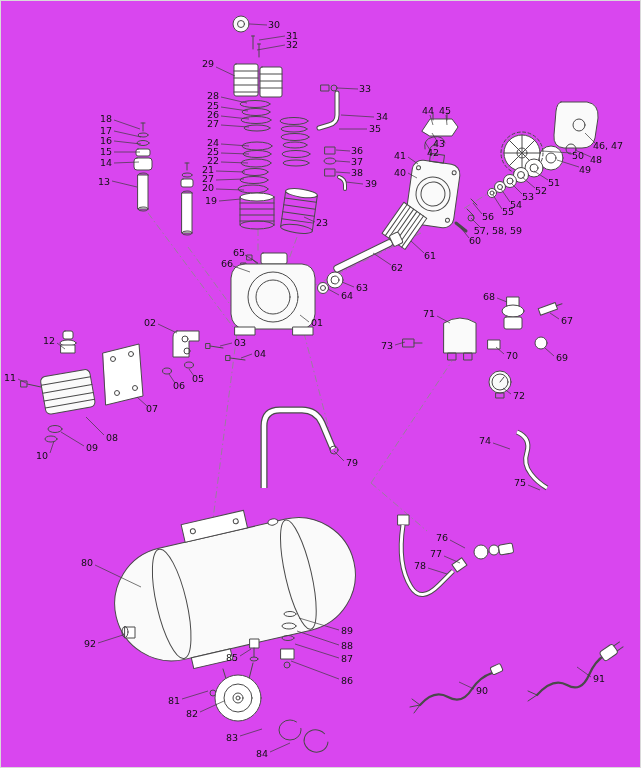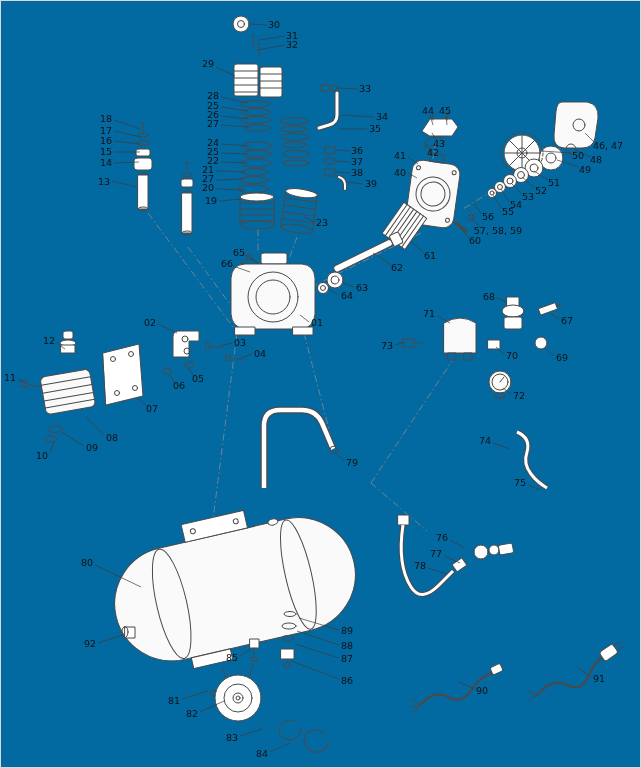"30" .canvas { background: #0369a1 -> #d946ef }
